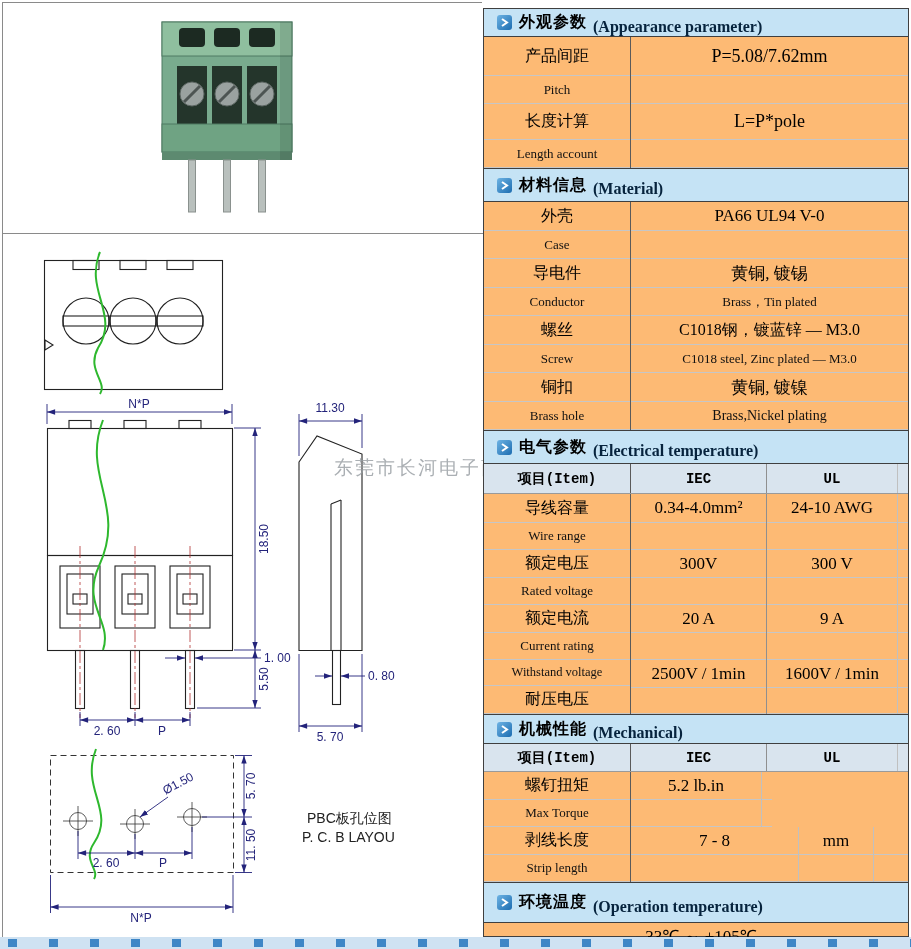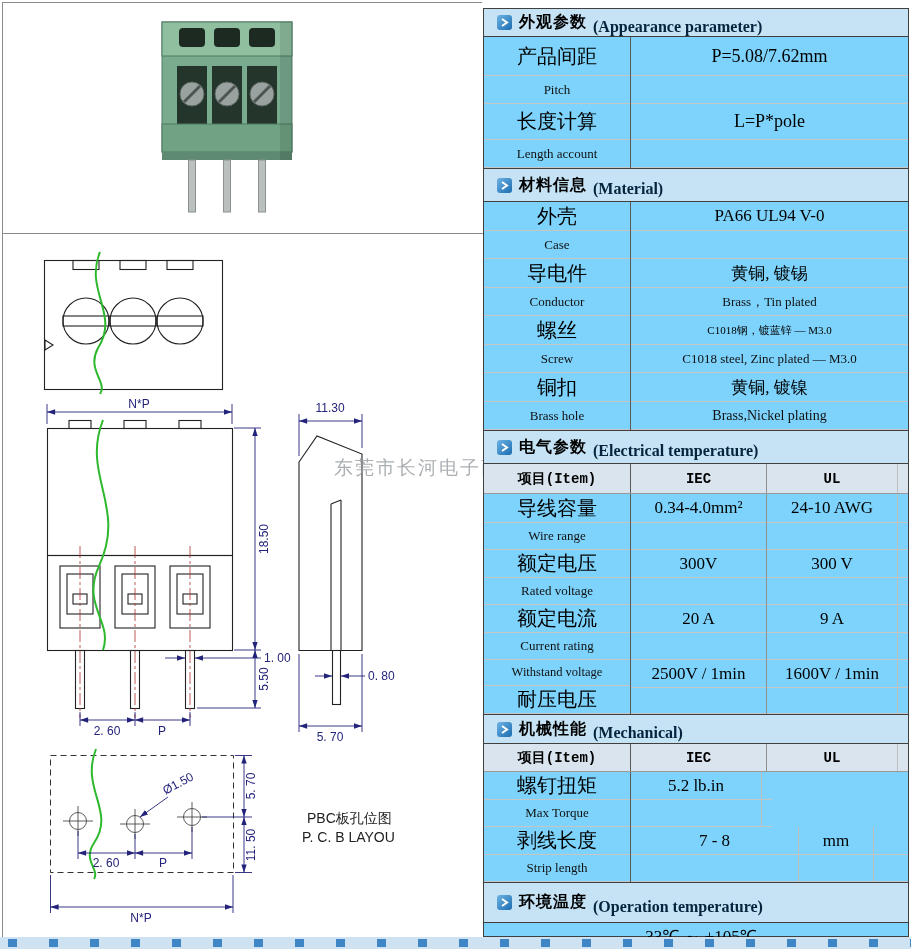"外观参数" .panel { background: #7dd3fc -> #fdba74 }
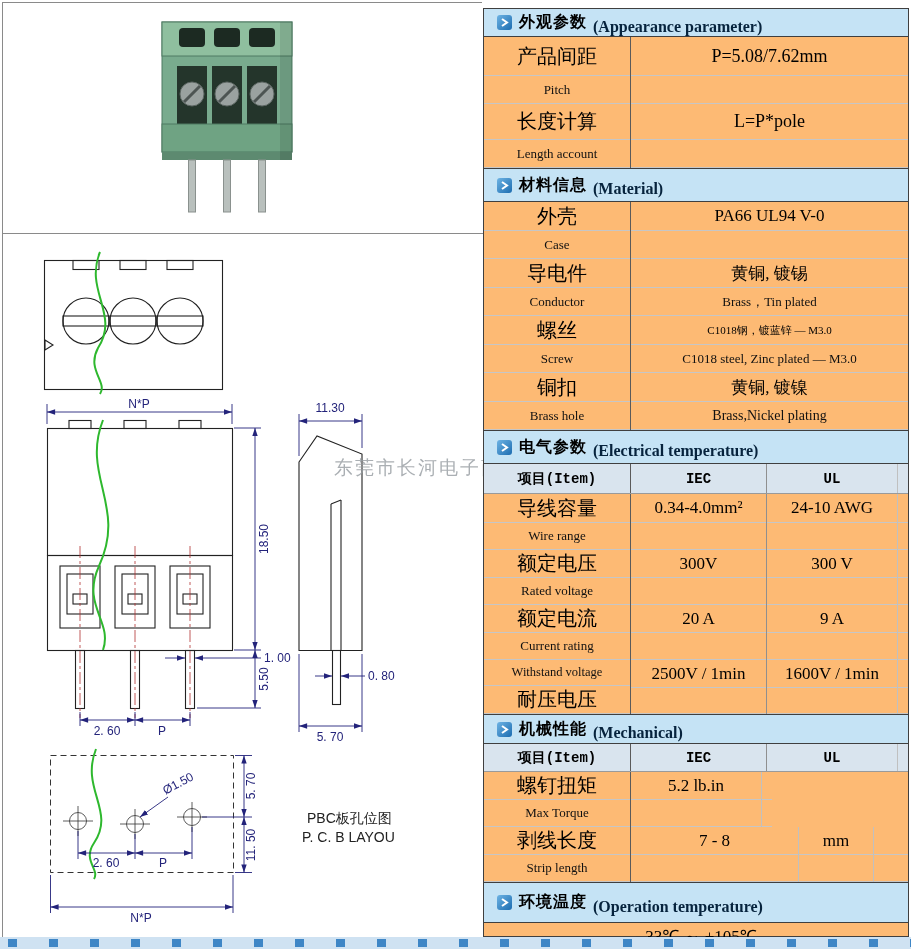"产品间距" .lbl-cn { font-size: 20px -> 16px }
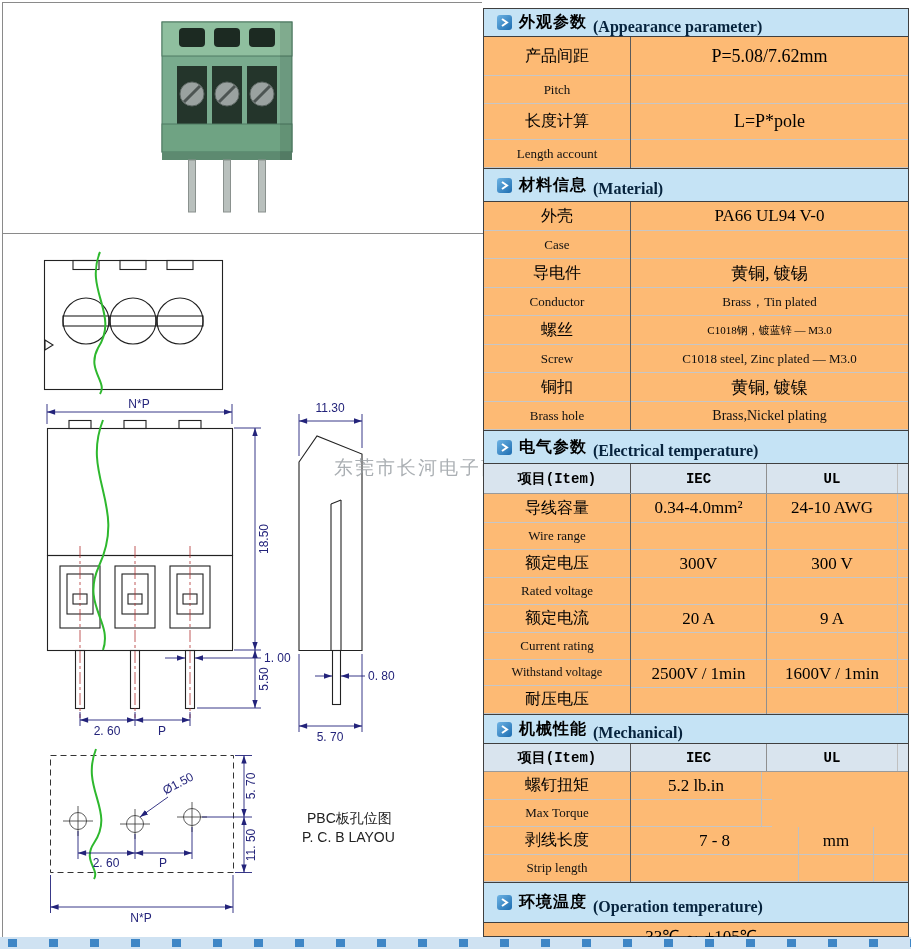"C1018钢，镀蓝锌 — M3.0" div.line { font-size: 11px -> 16px }
